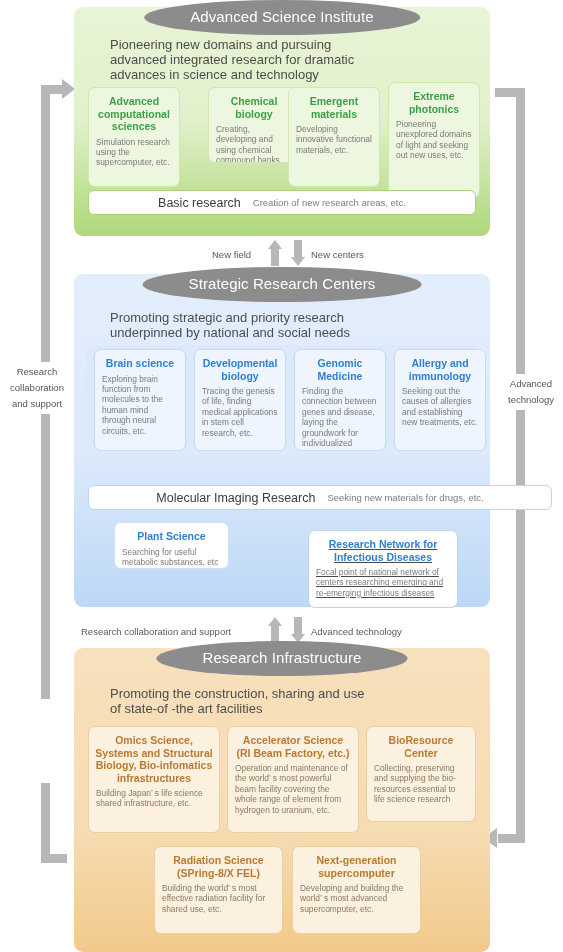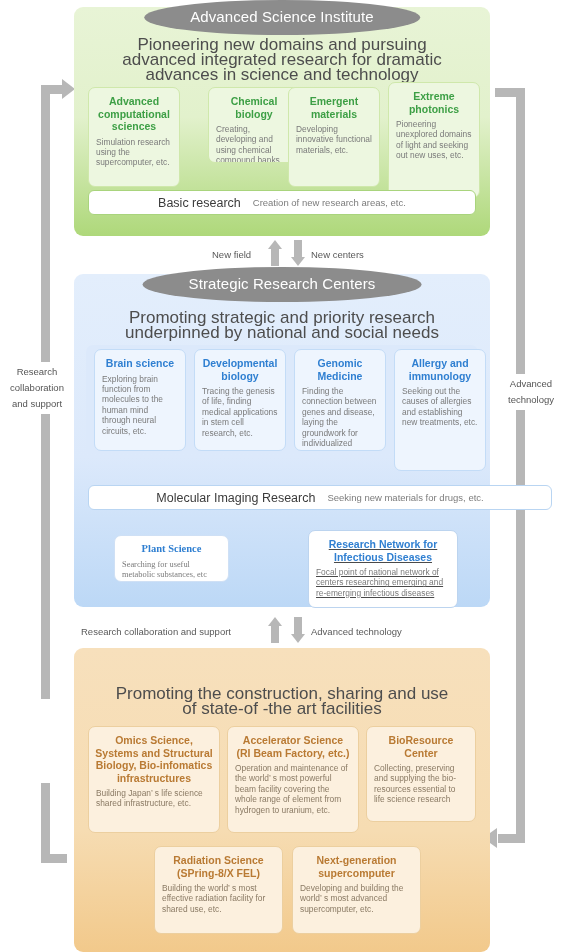"Pioneering new domains and pursuing" .panel-subtitle { font-size: 17px -> 13px; padding-left: none -> 36px; text-align: center -> left }
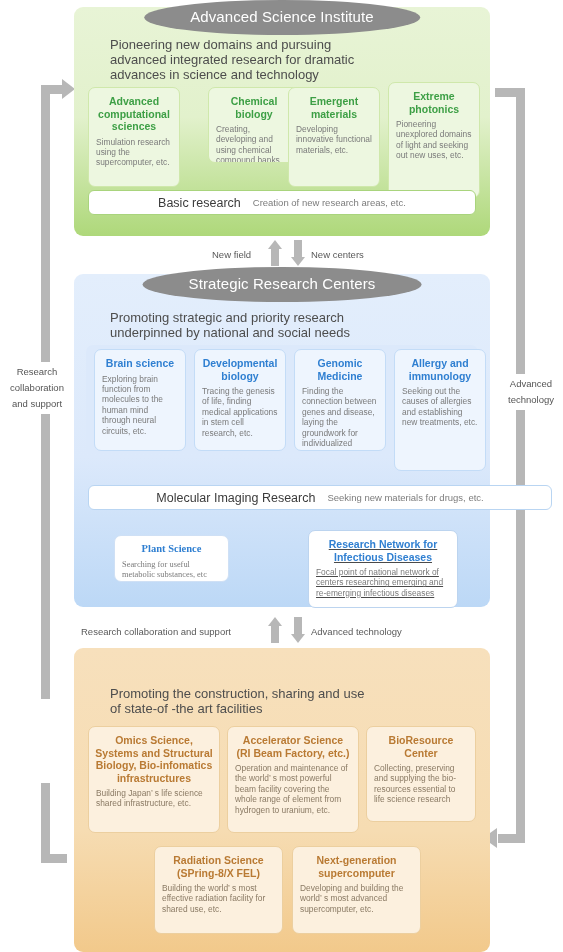"Allergy and" div.card { height: 122px -> 102px }
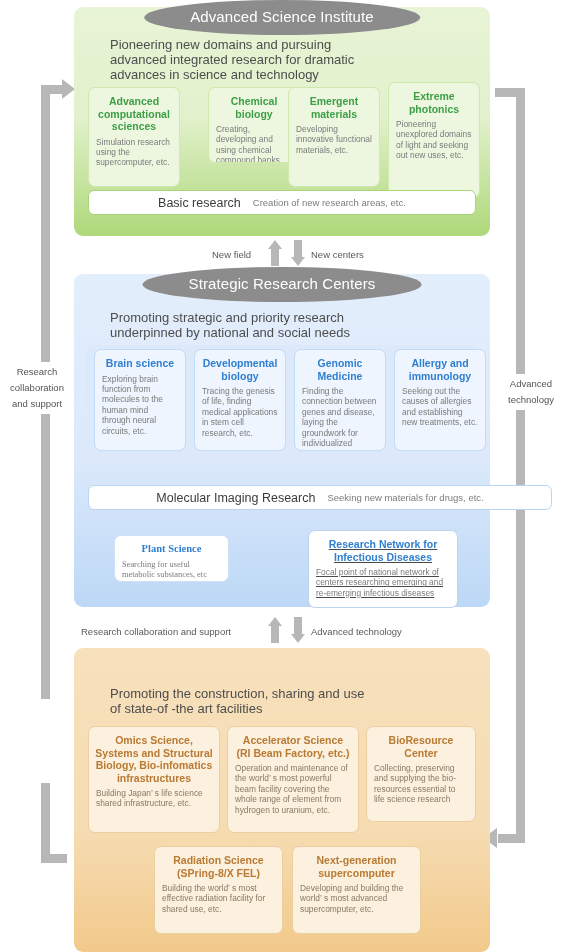"Plant Science" div.card { font-family: Liberation Serif, serif -> none; top: 261px -> 248px }
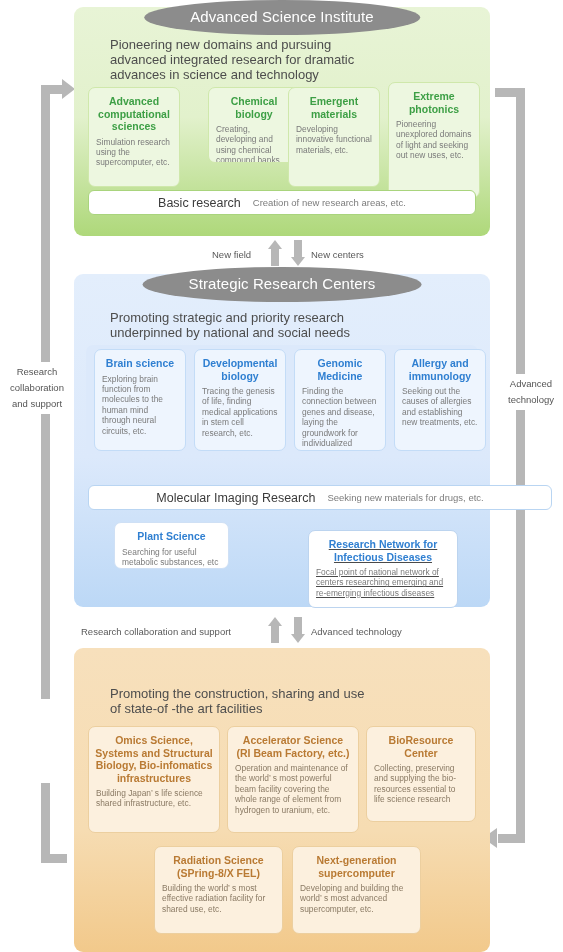"Research Infrastructure" div.title-pill { html: none -> <div>Research Infrastructure</div> }
